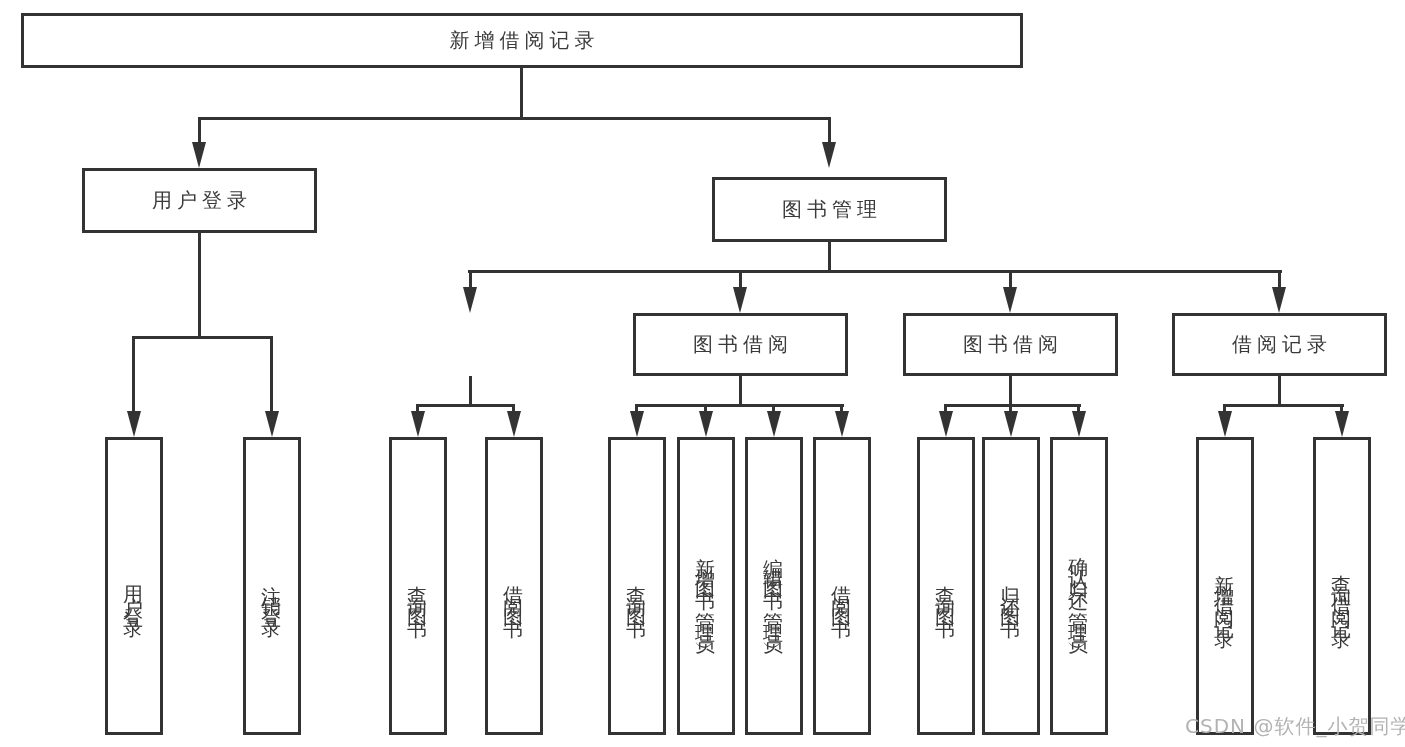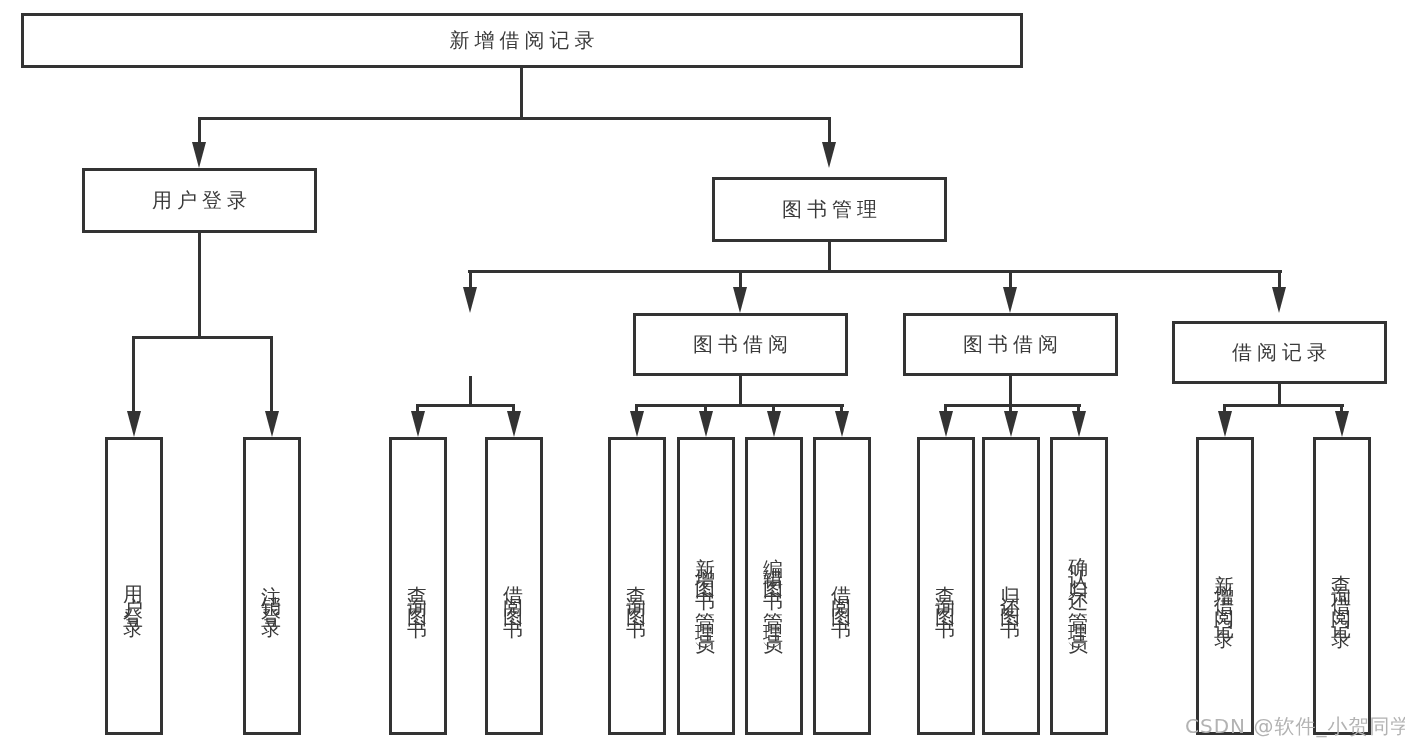"借阅记录" div.box { margin-top: 8px -> none }
